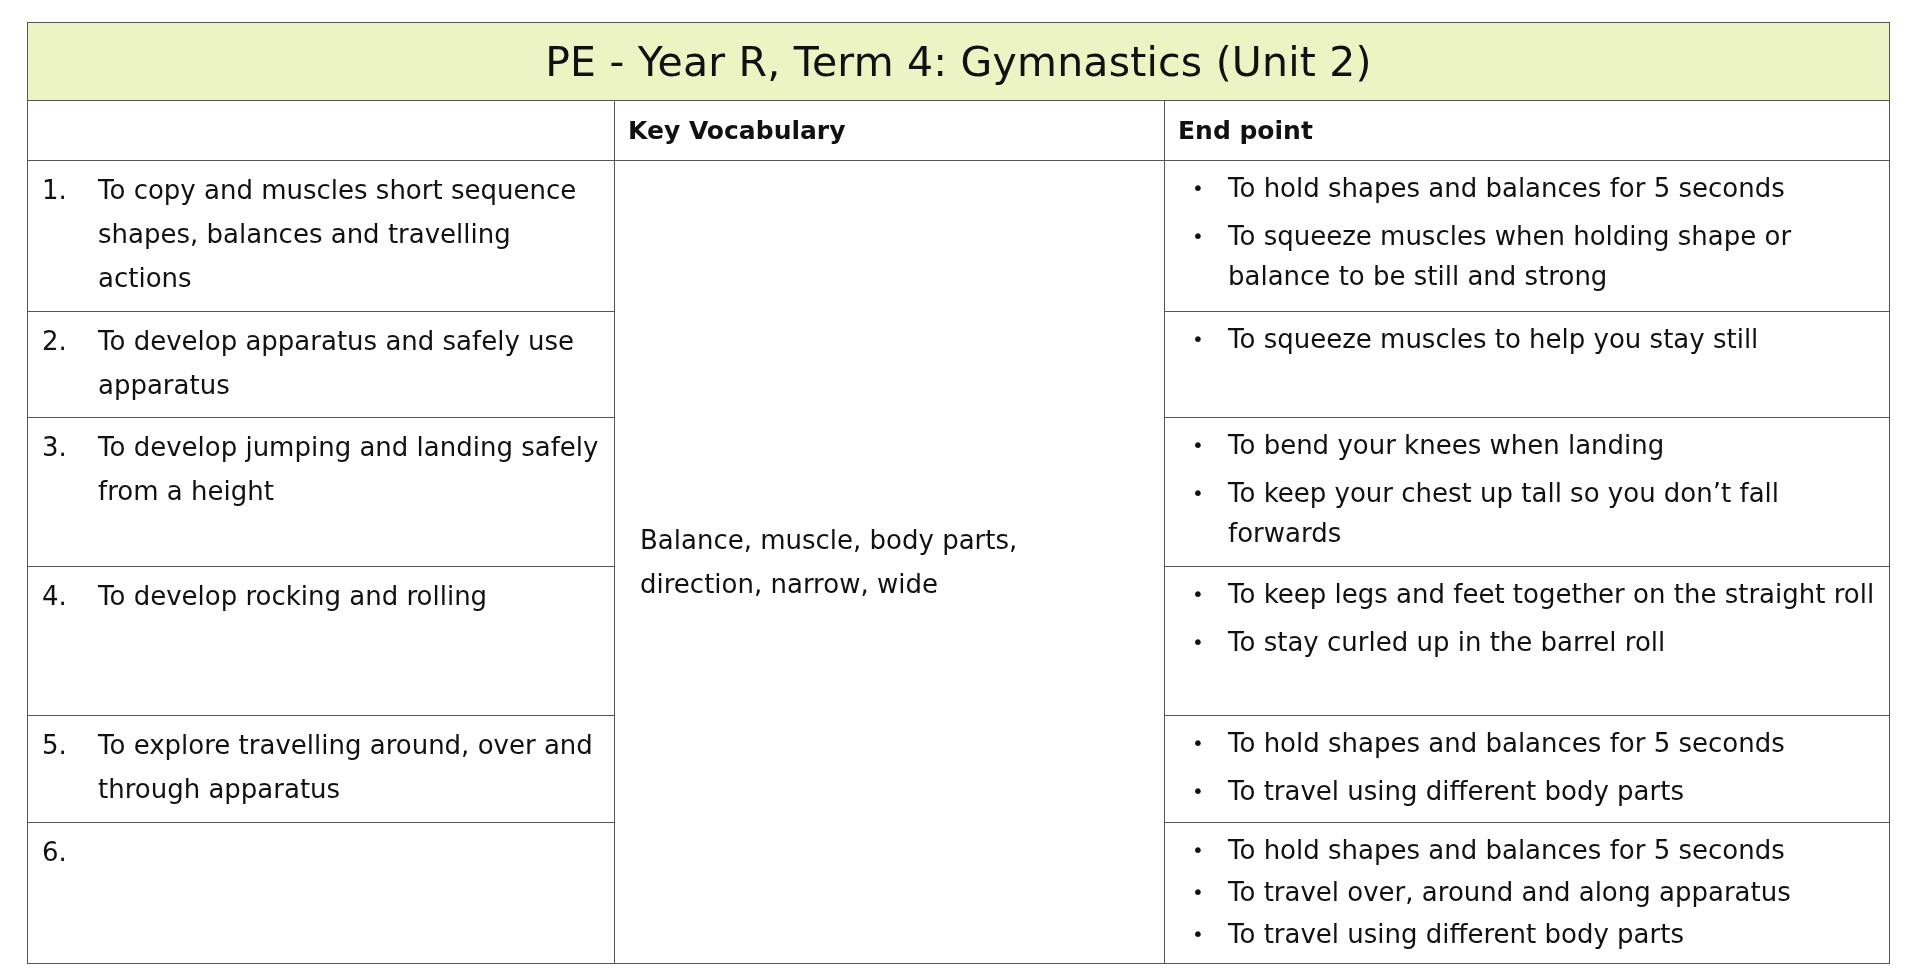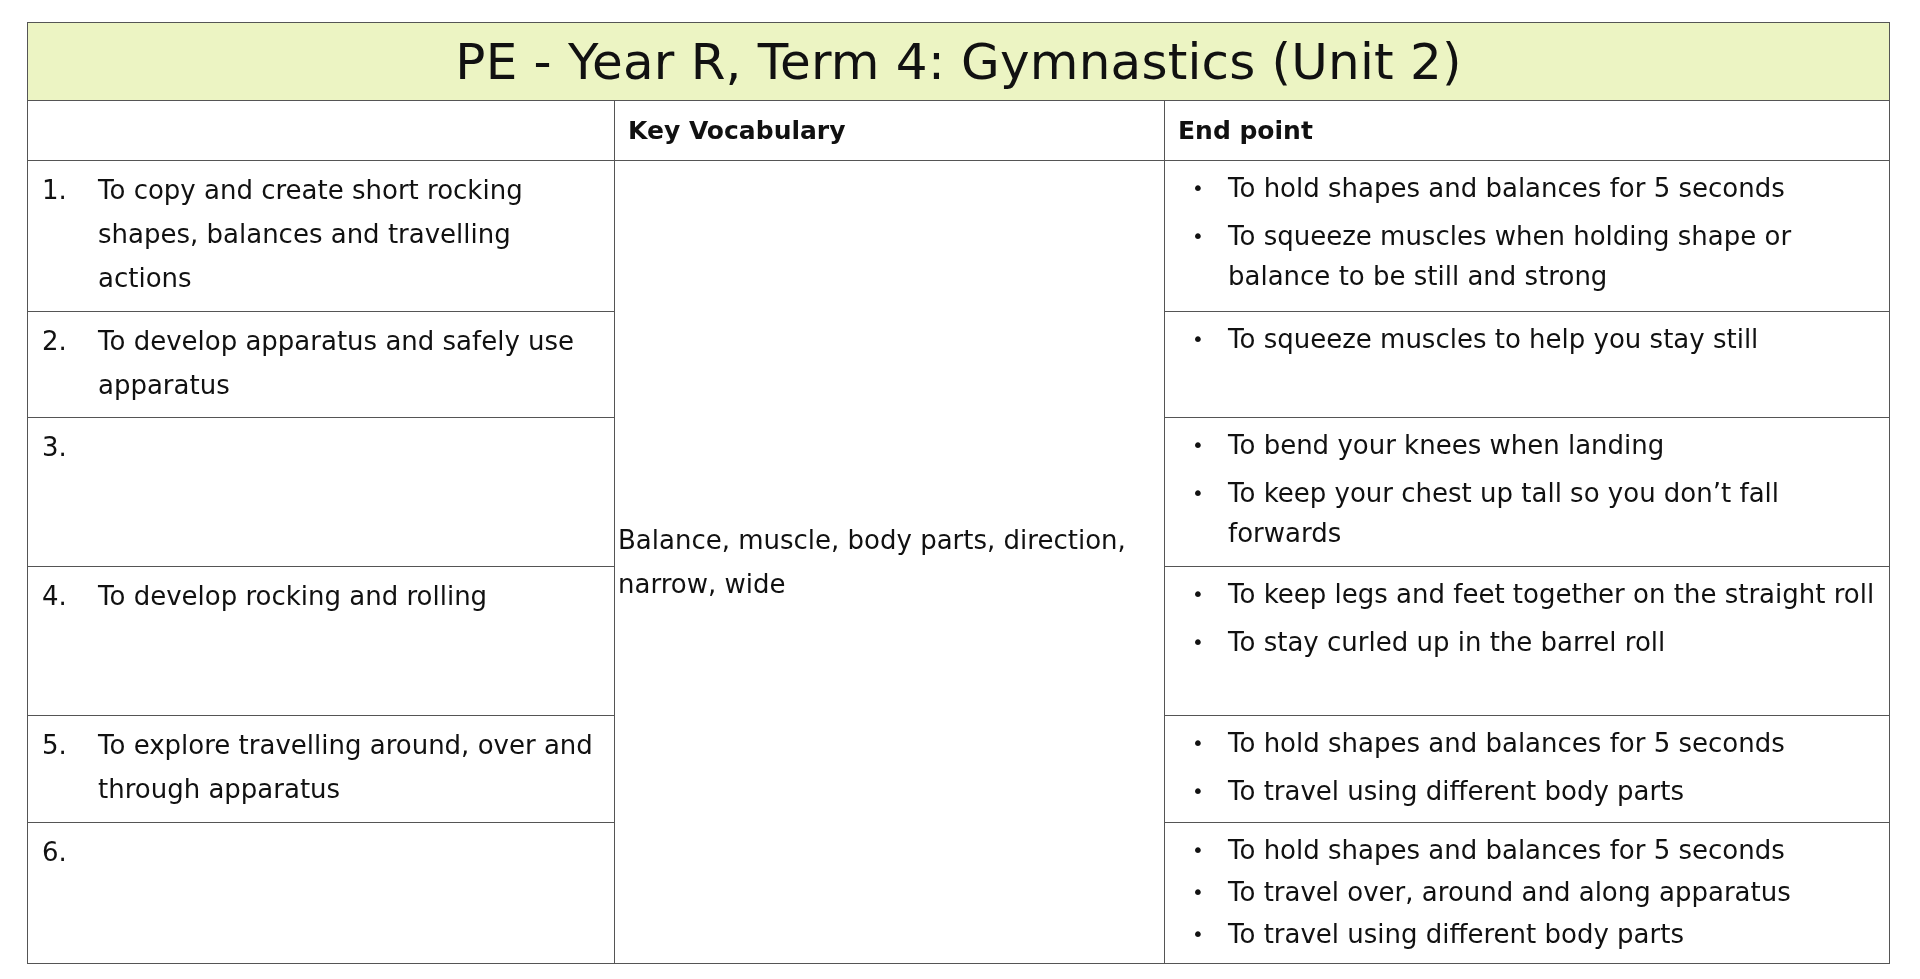"PE - Year R, Term" .title { font-size: 50px -> 41px }
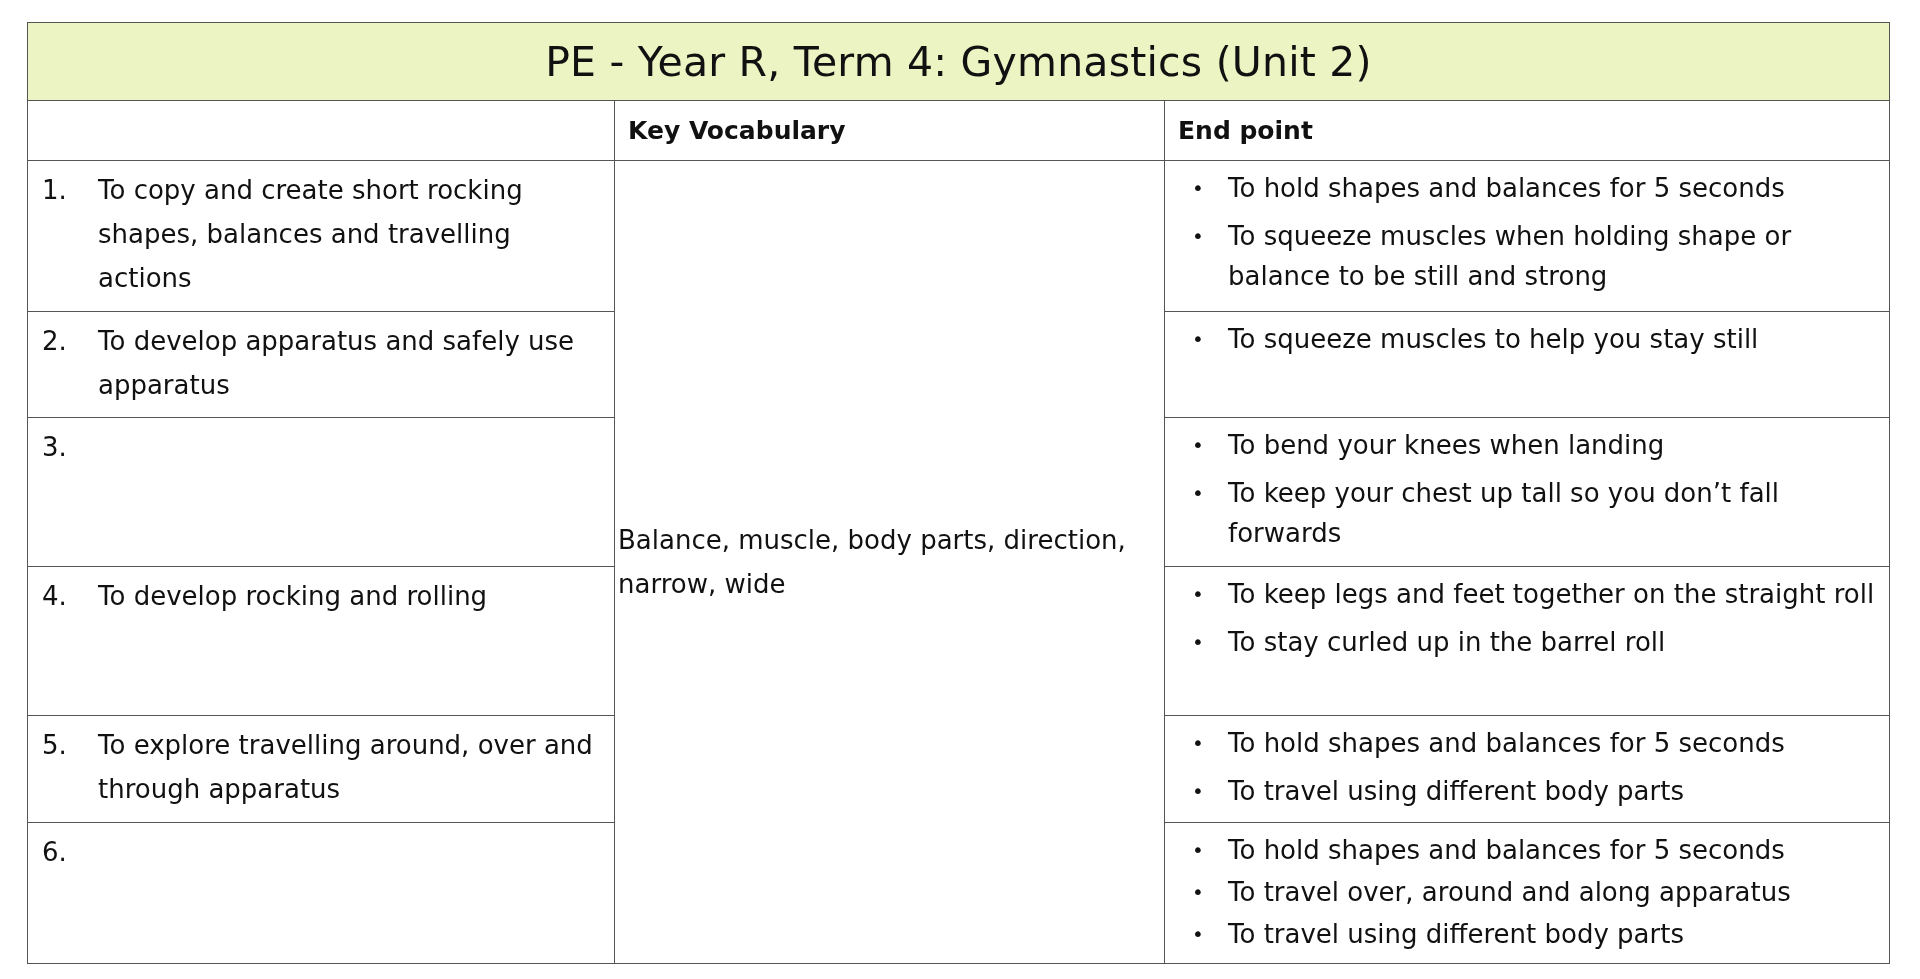"To copy and create short" span.txt { text: create short rocking -> muscles short sequence }
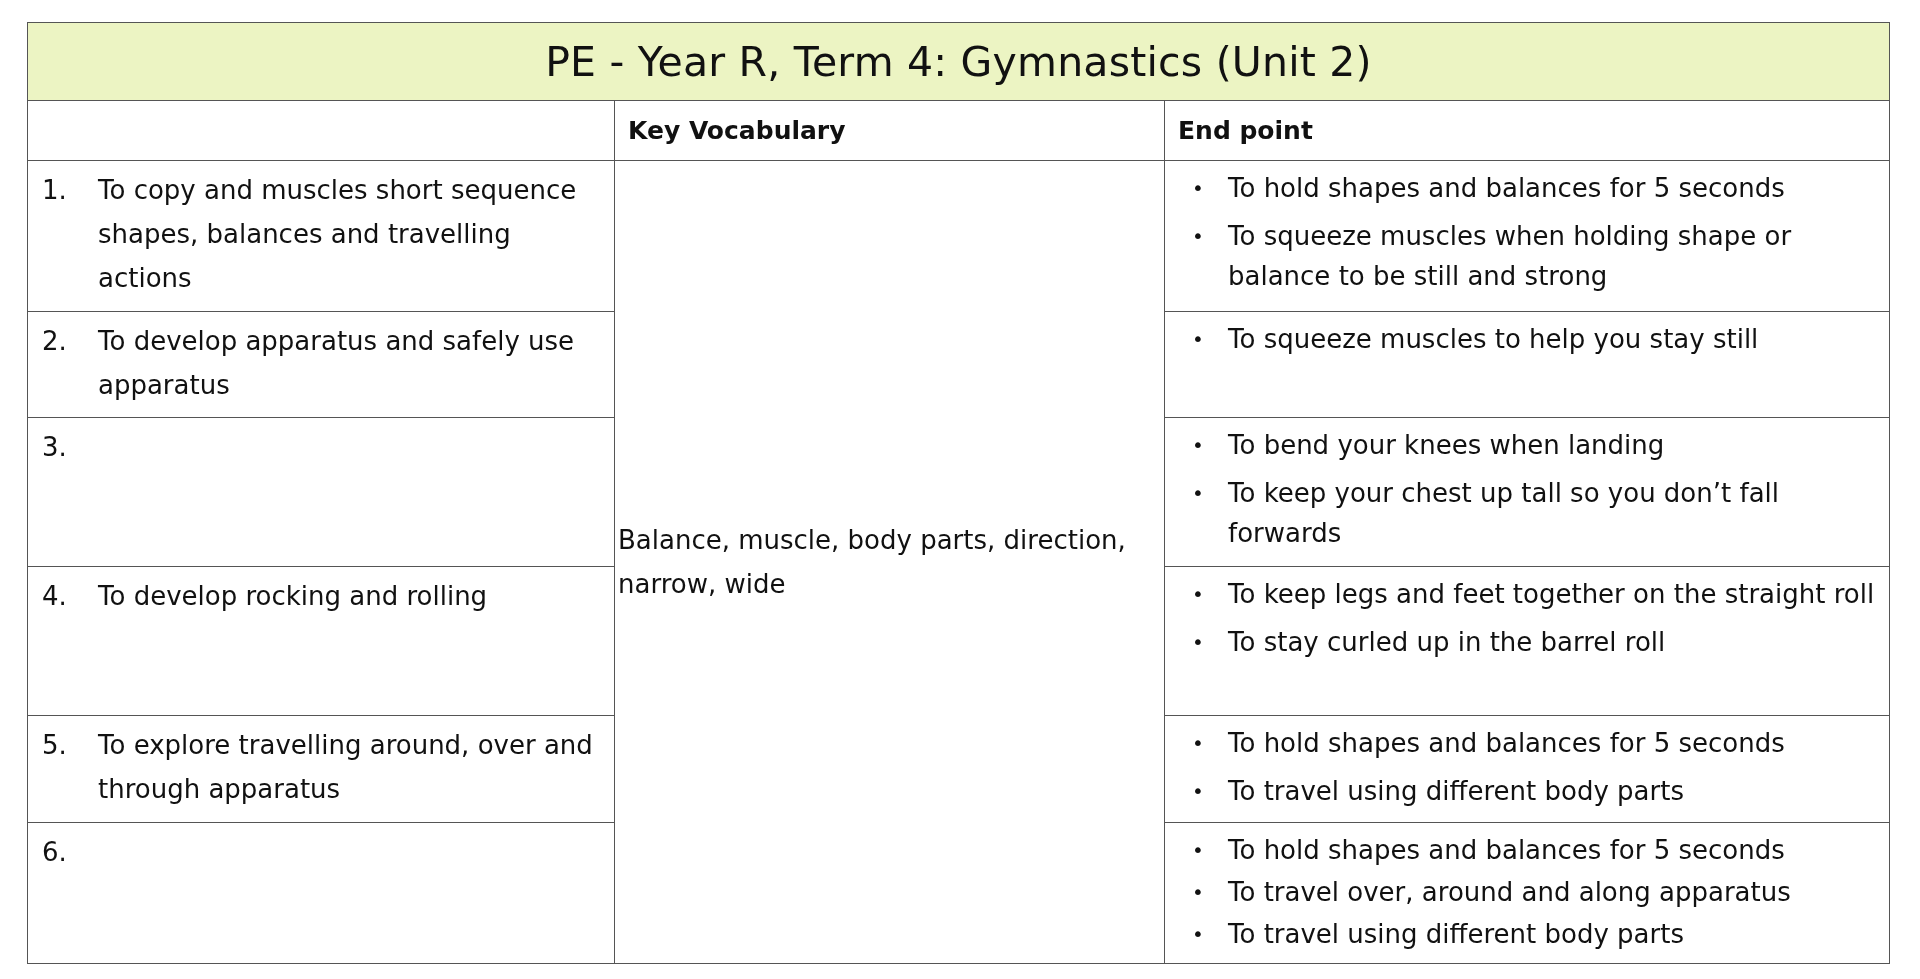"To develop jumping and landing" span.txt { html: none -> <span>To develop jumping and landing safely from a height</span> }
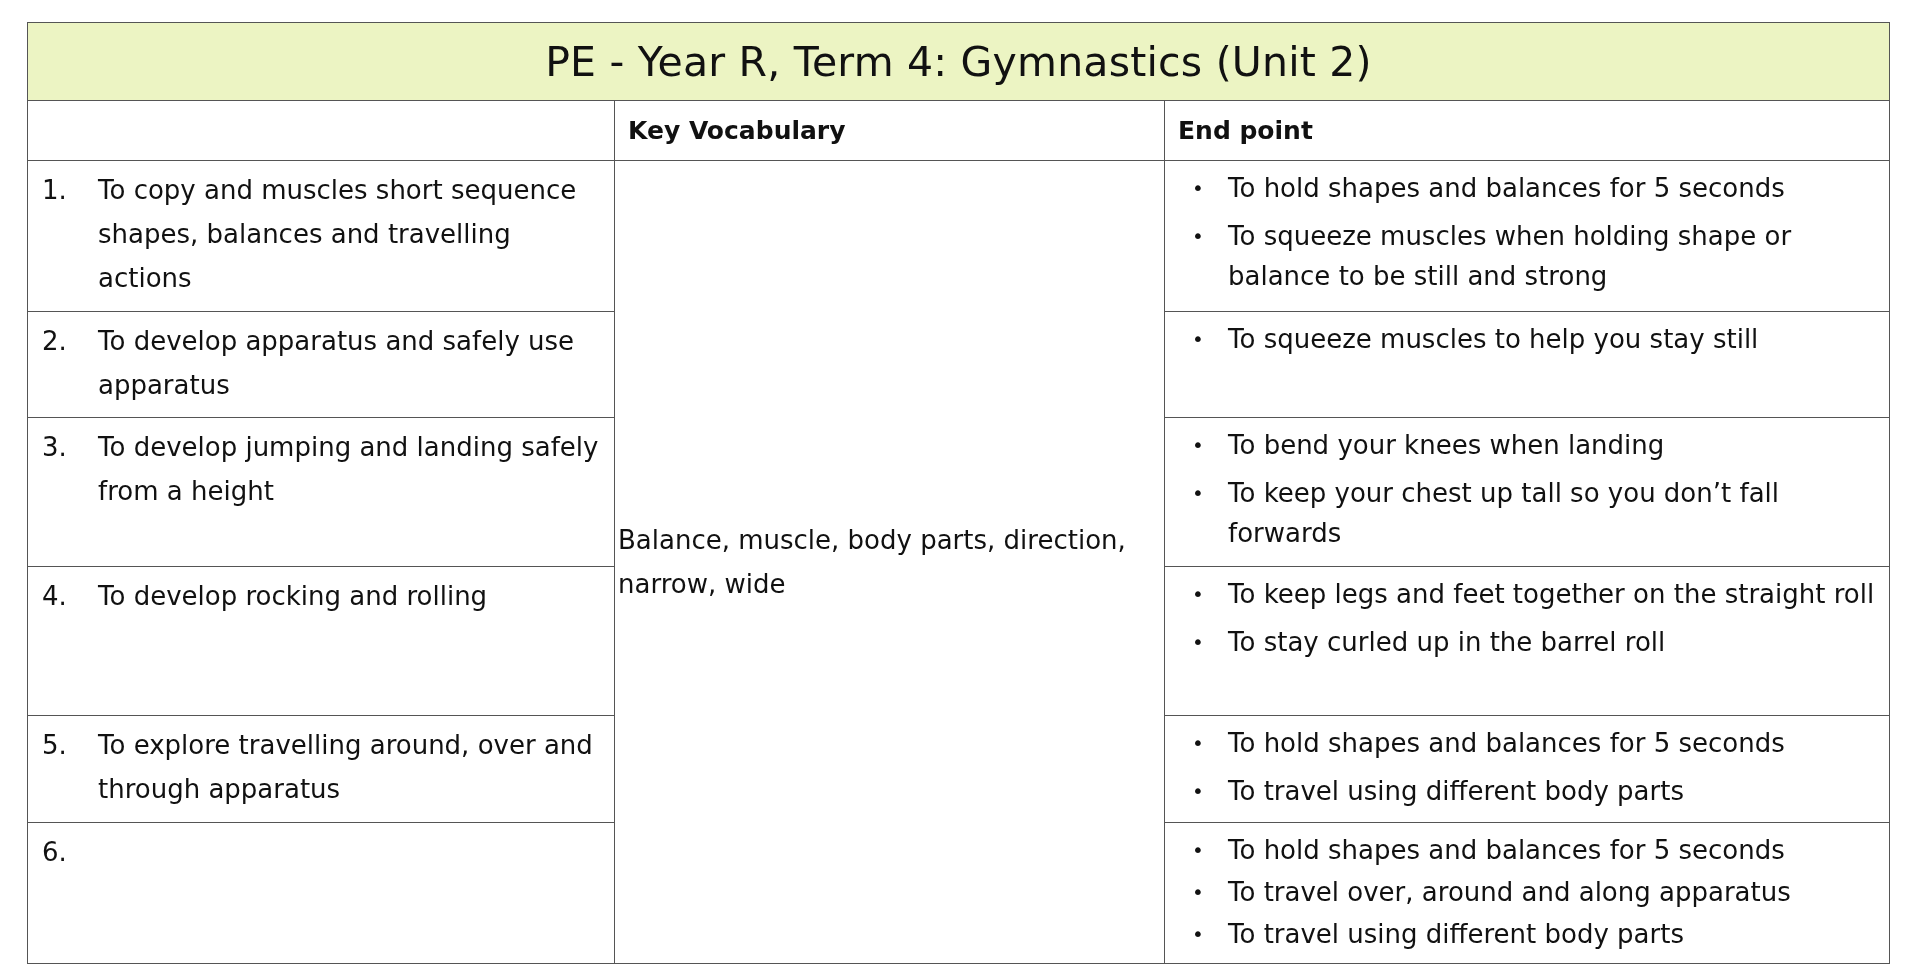"Balance, muscle, body parts, direction," .vocab { padding: 0 4px -> 0 26px }
